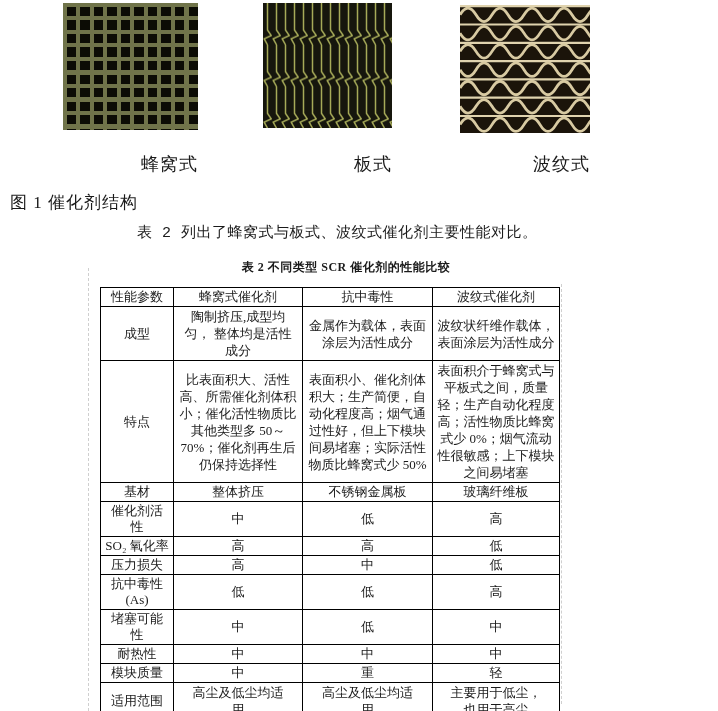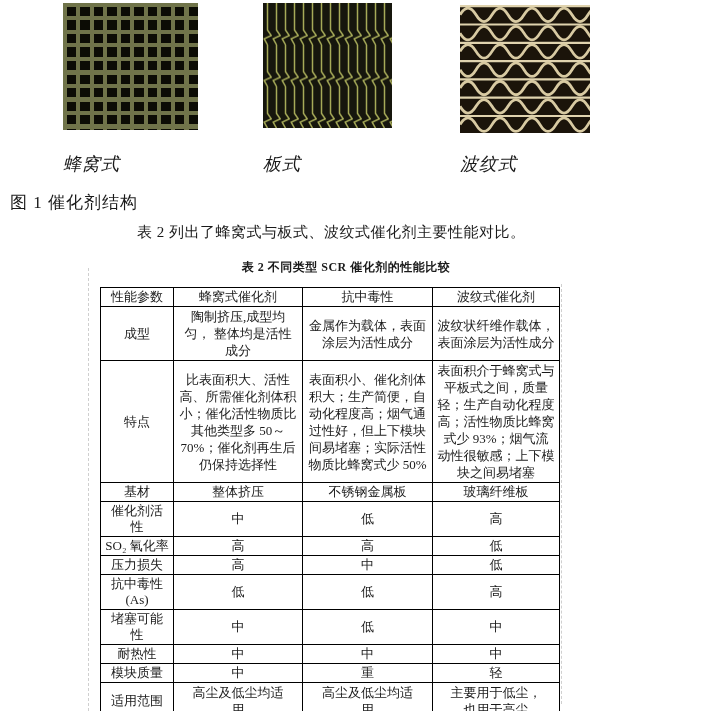"蜂窝式" .fig-label { font-style: italic -> none; text-align: left -> right }
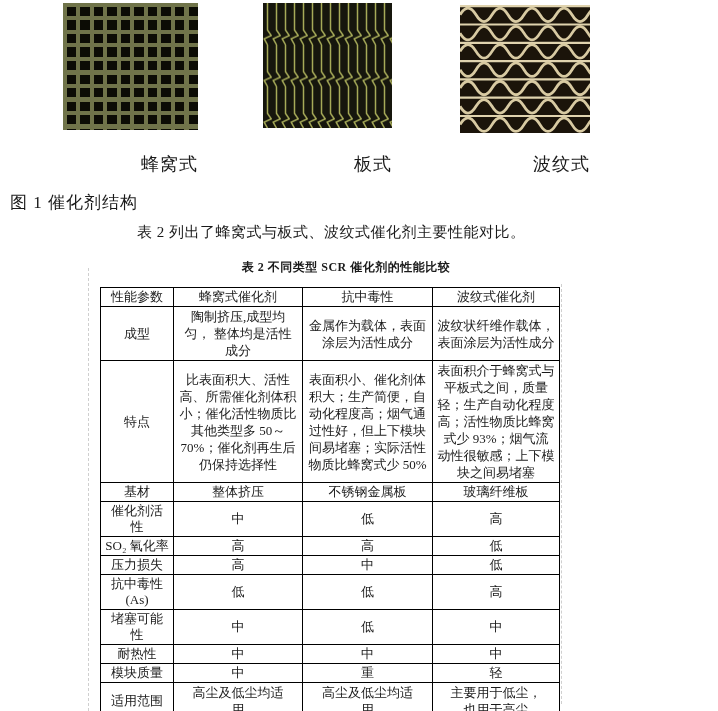"表 2 列出了蜂窝式与板式、波纹式催化剂主要性能对比。" .body-paragraph { font-family: none -> Liberation Mono, monospace }
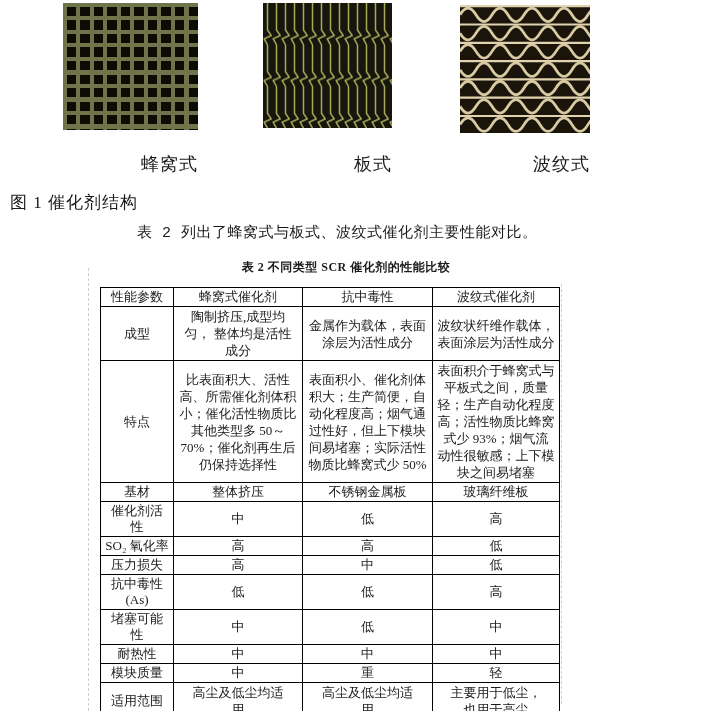"表面积介于蜂窝式与平板式之间，质量轻；生产自动化程度高；活性物质比蜂窝式少" td.multi { text: 93% -> 0% }
